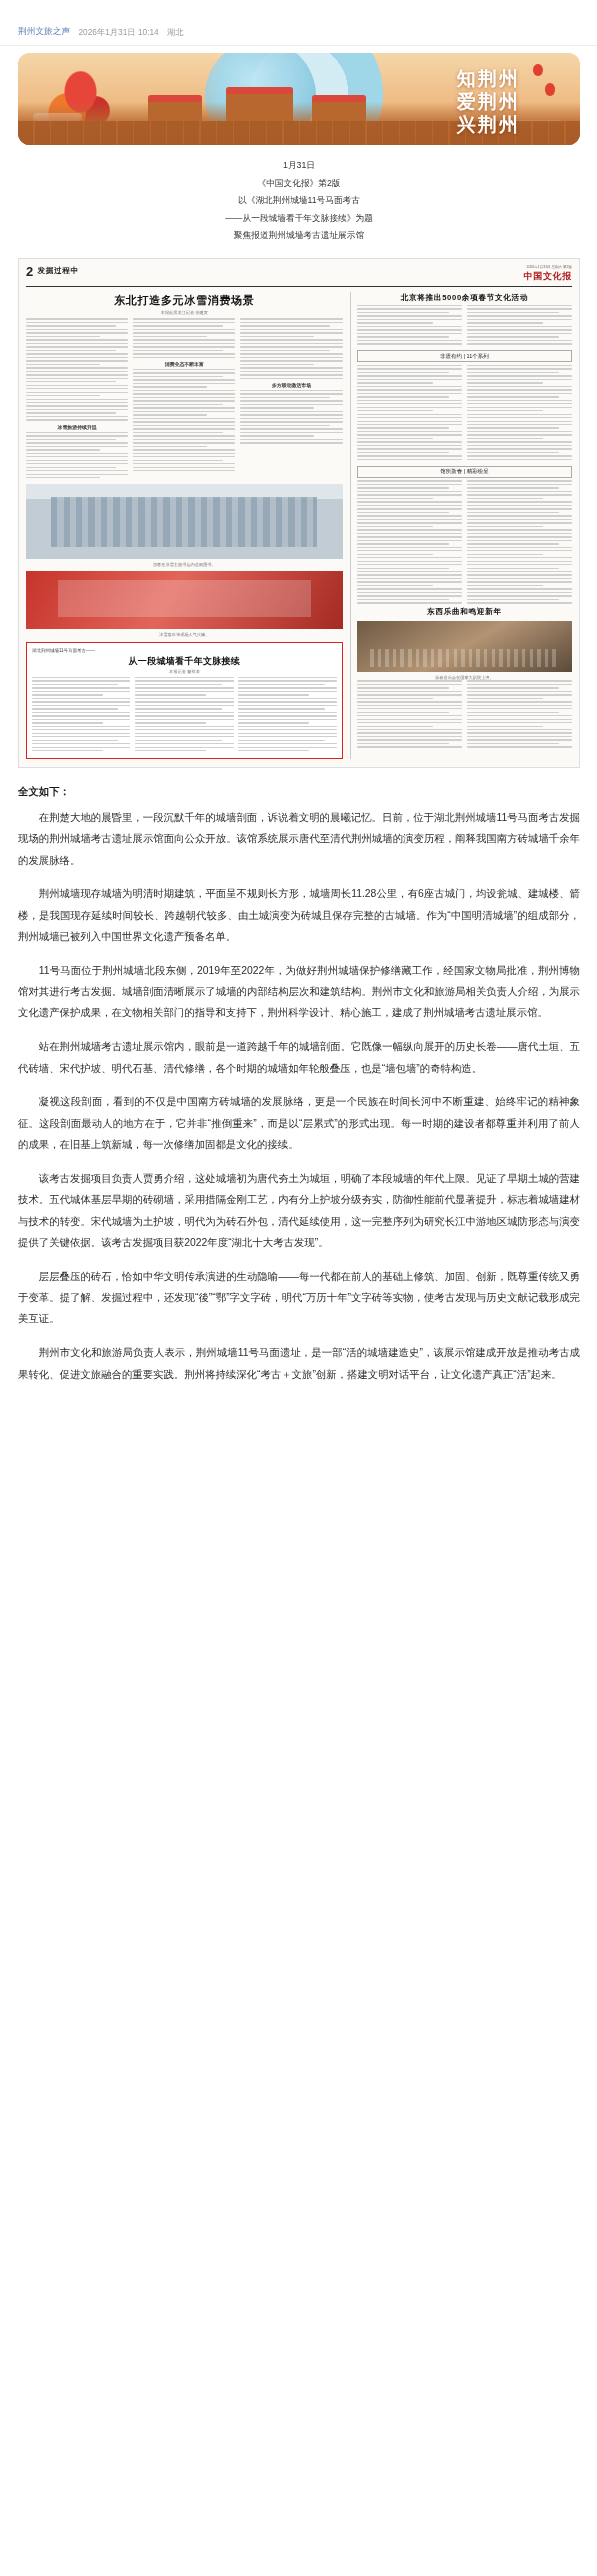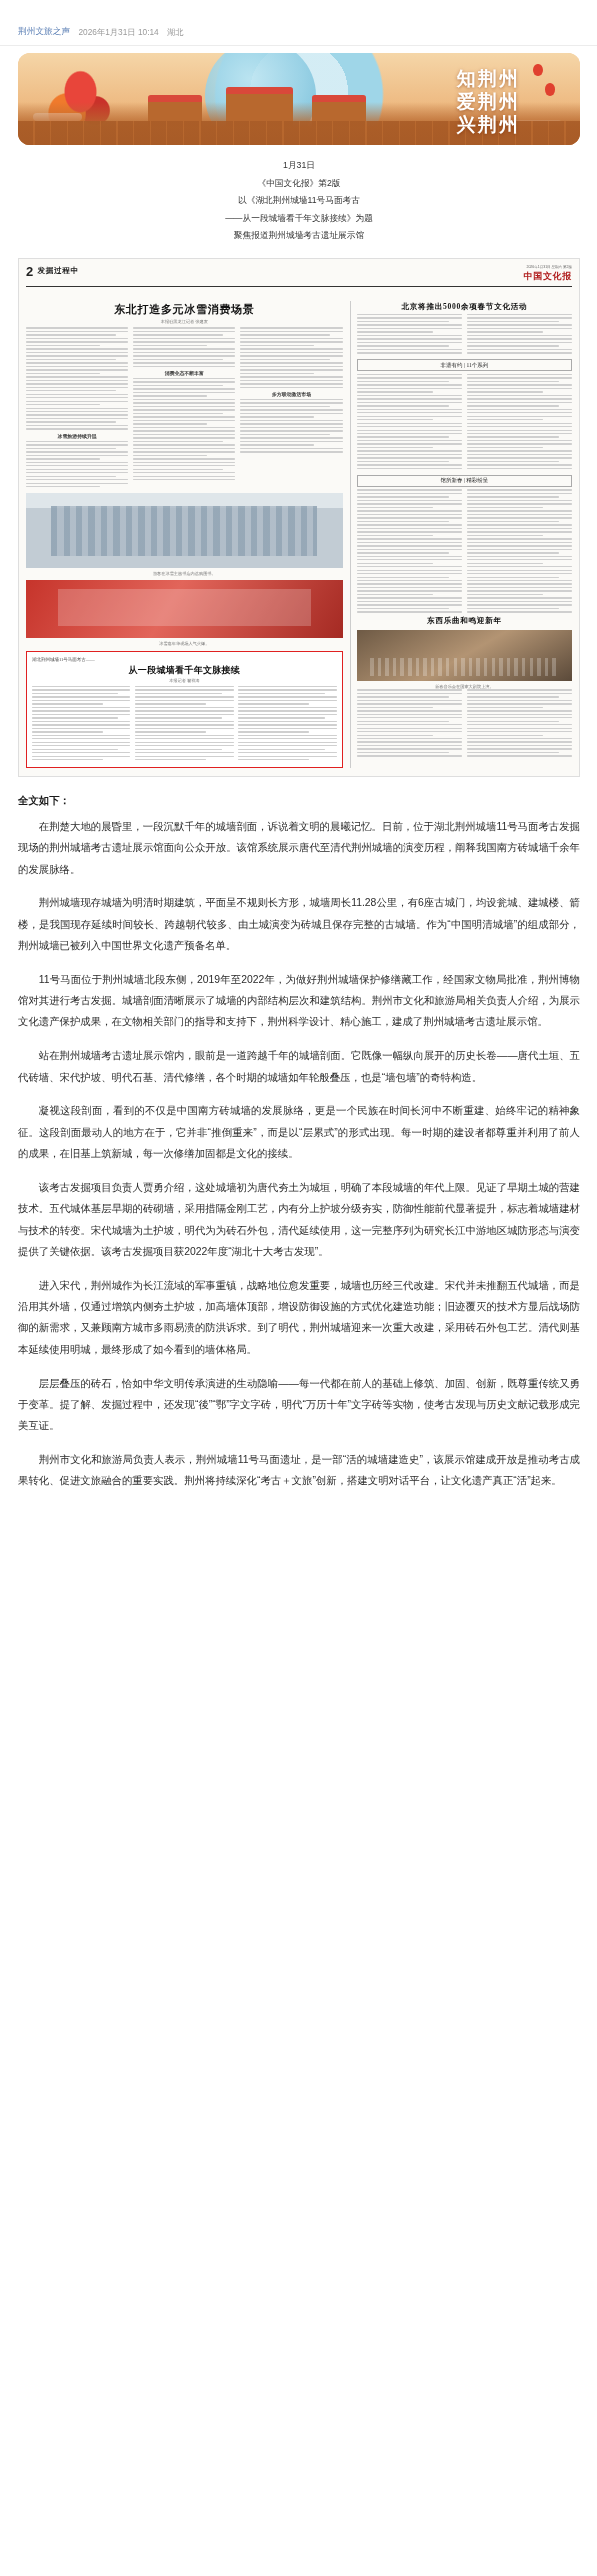"东北打造多元冰雪消费场景" .paper-body { font-family: Liberation Serif, serif -> none; margin-top: 14px -> 5px }
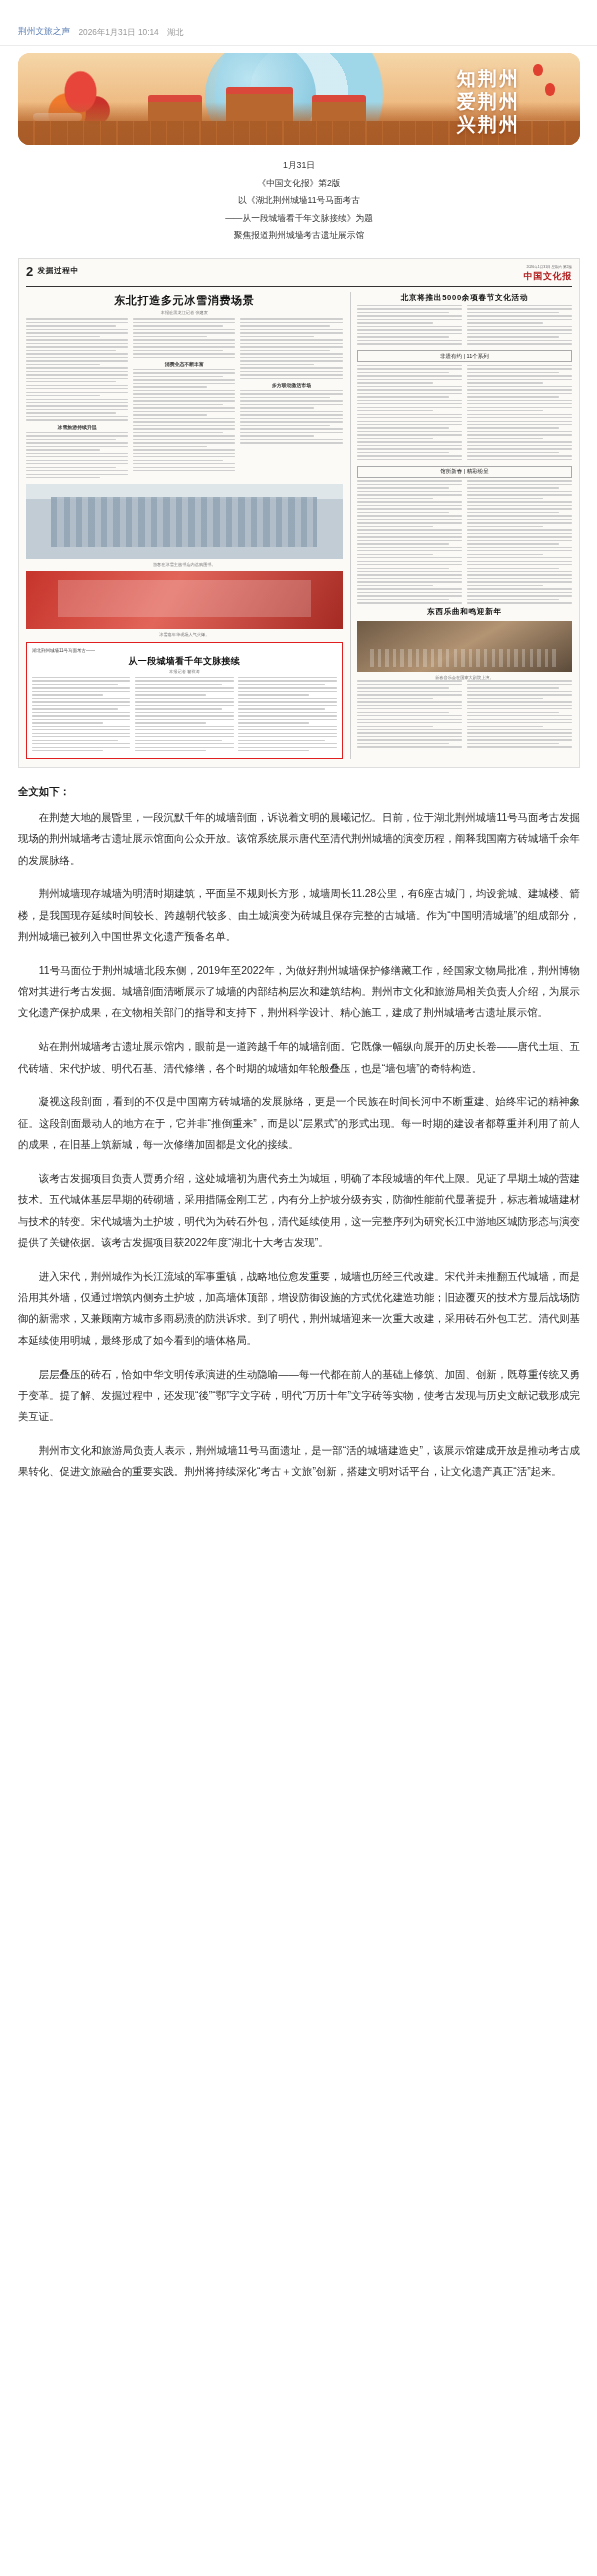"进入宋代，荆州城作为长江流域的军事重镇，战略地位愈发重要，城墙也历经三代改建。宋" p { html: <p>进入宋代，荆州城作为长江流域的军事重镇，战略地位愈发重要，城墙也历经三代改建。宋代并未推翻五代城墙，而是沿用其外墙，仅通过增筑内侧夯土护坡，加高墙体顶部，增设防御设施的方式优化建造功能；旧迹覆灭的技术方显后战场防御的新需求，又兼顾南方城市多雨易溃的防洪诉求。到了明代，荆州城墙迎来一次重大改建，采用砖石外包工艺。清代则基本延续使用明城，最终形成了如今看到的墙体格局。</p> -> none }
